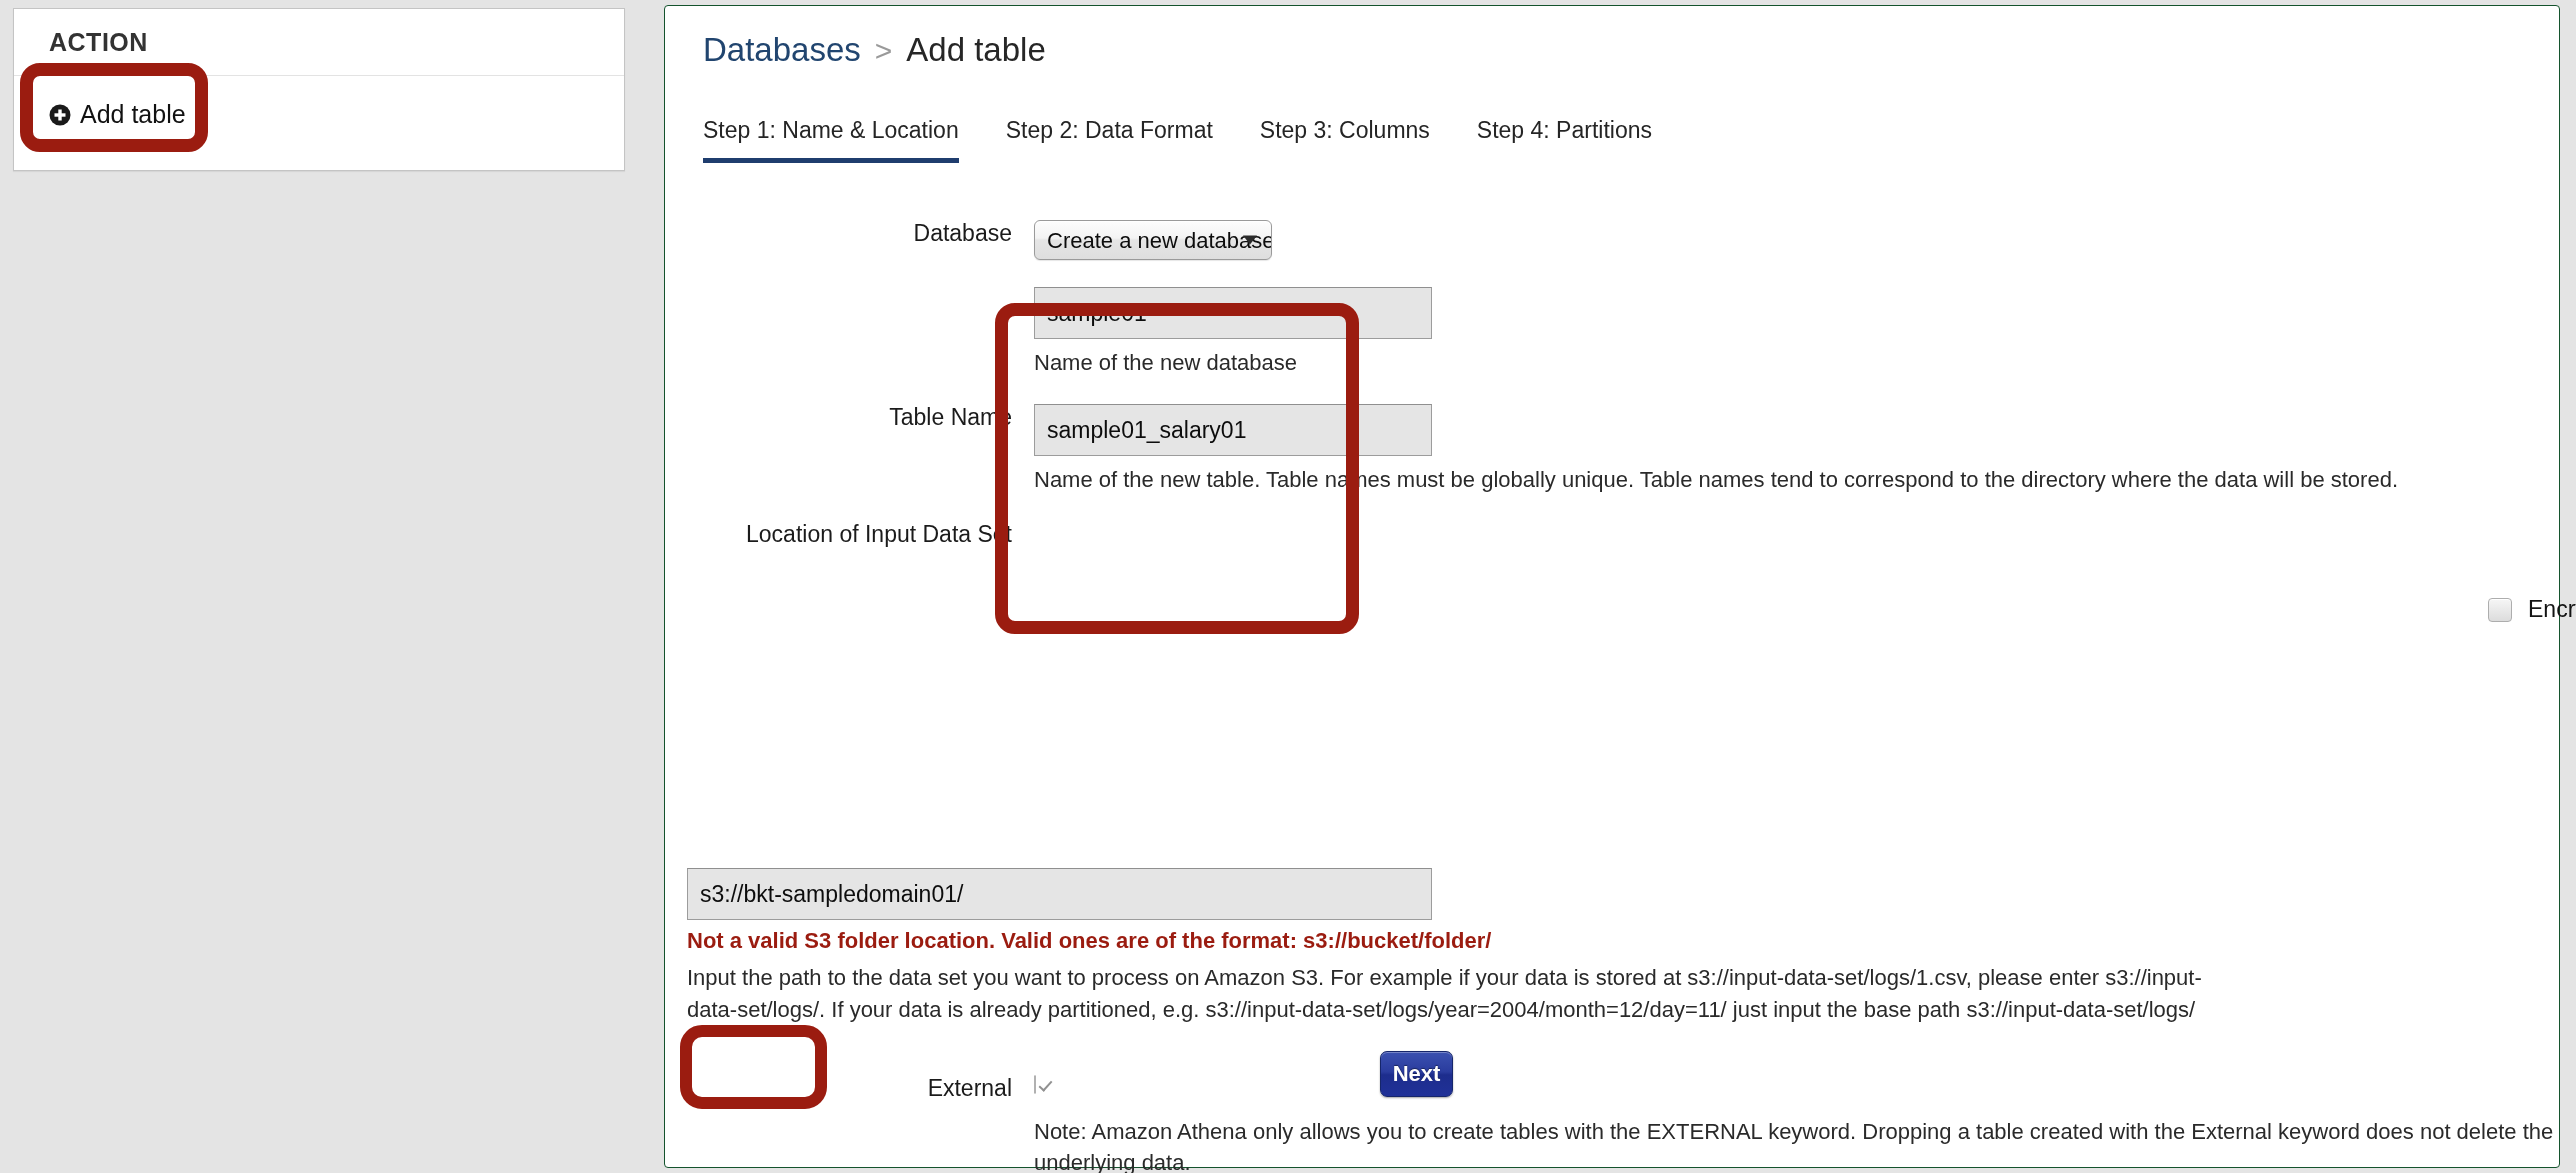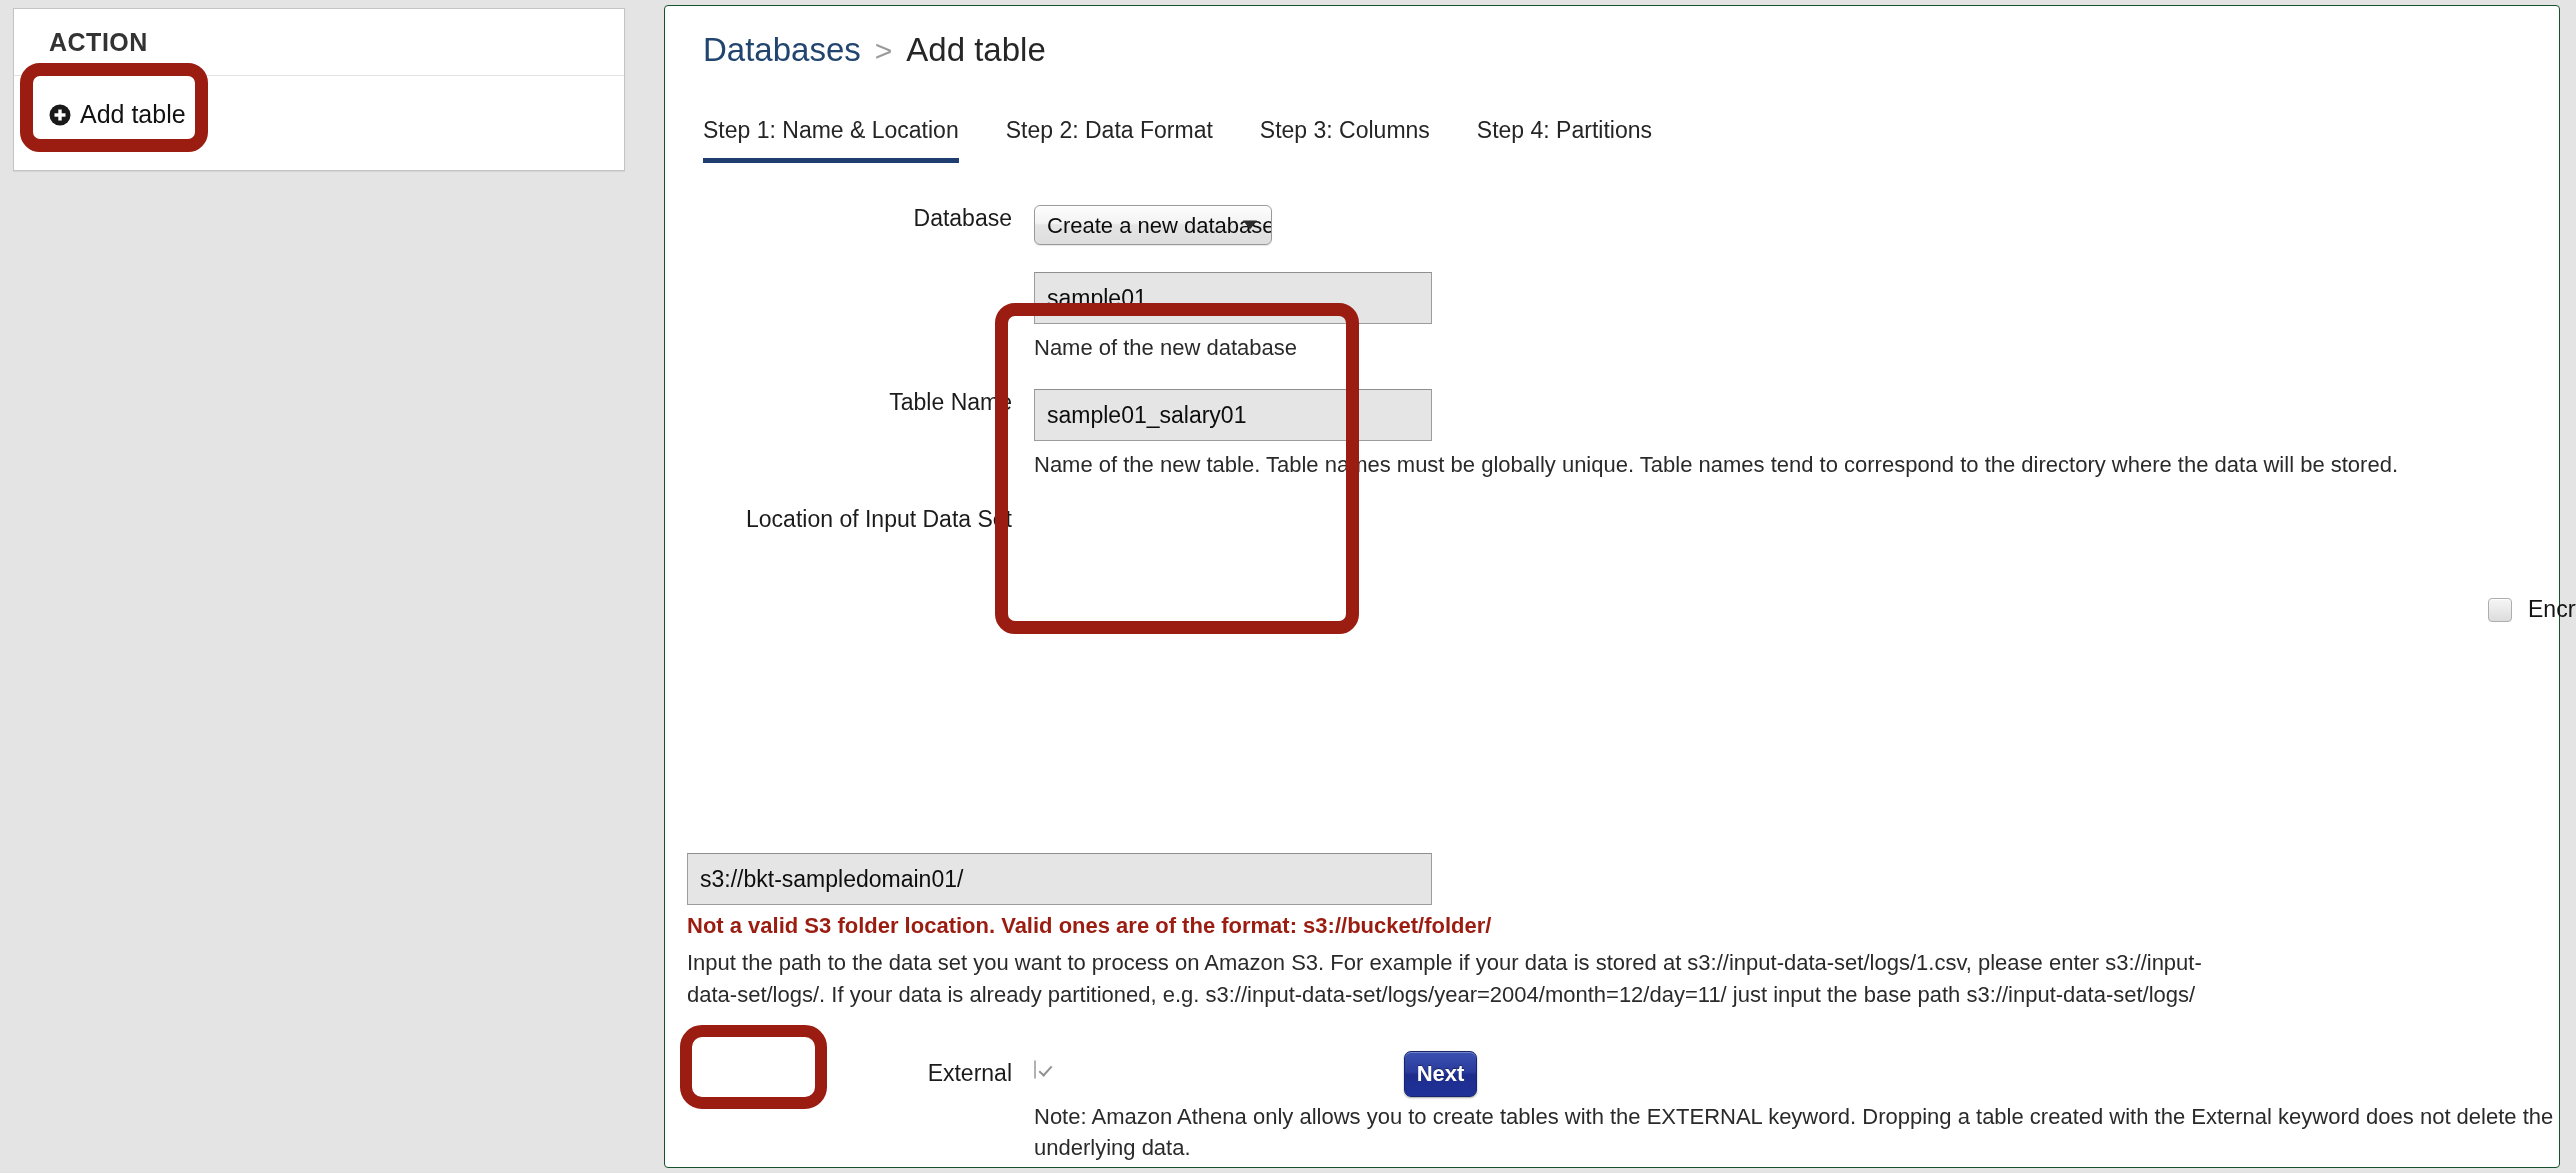"Database" div.row { margin-top: 1px -> 16px }
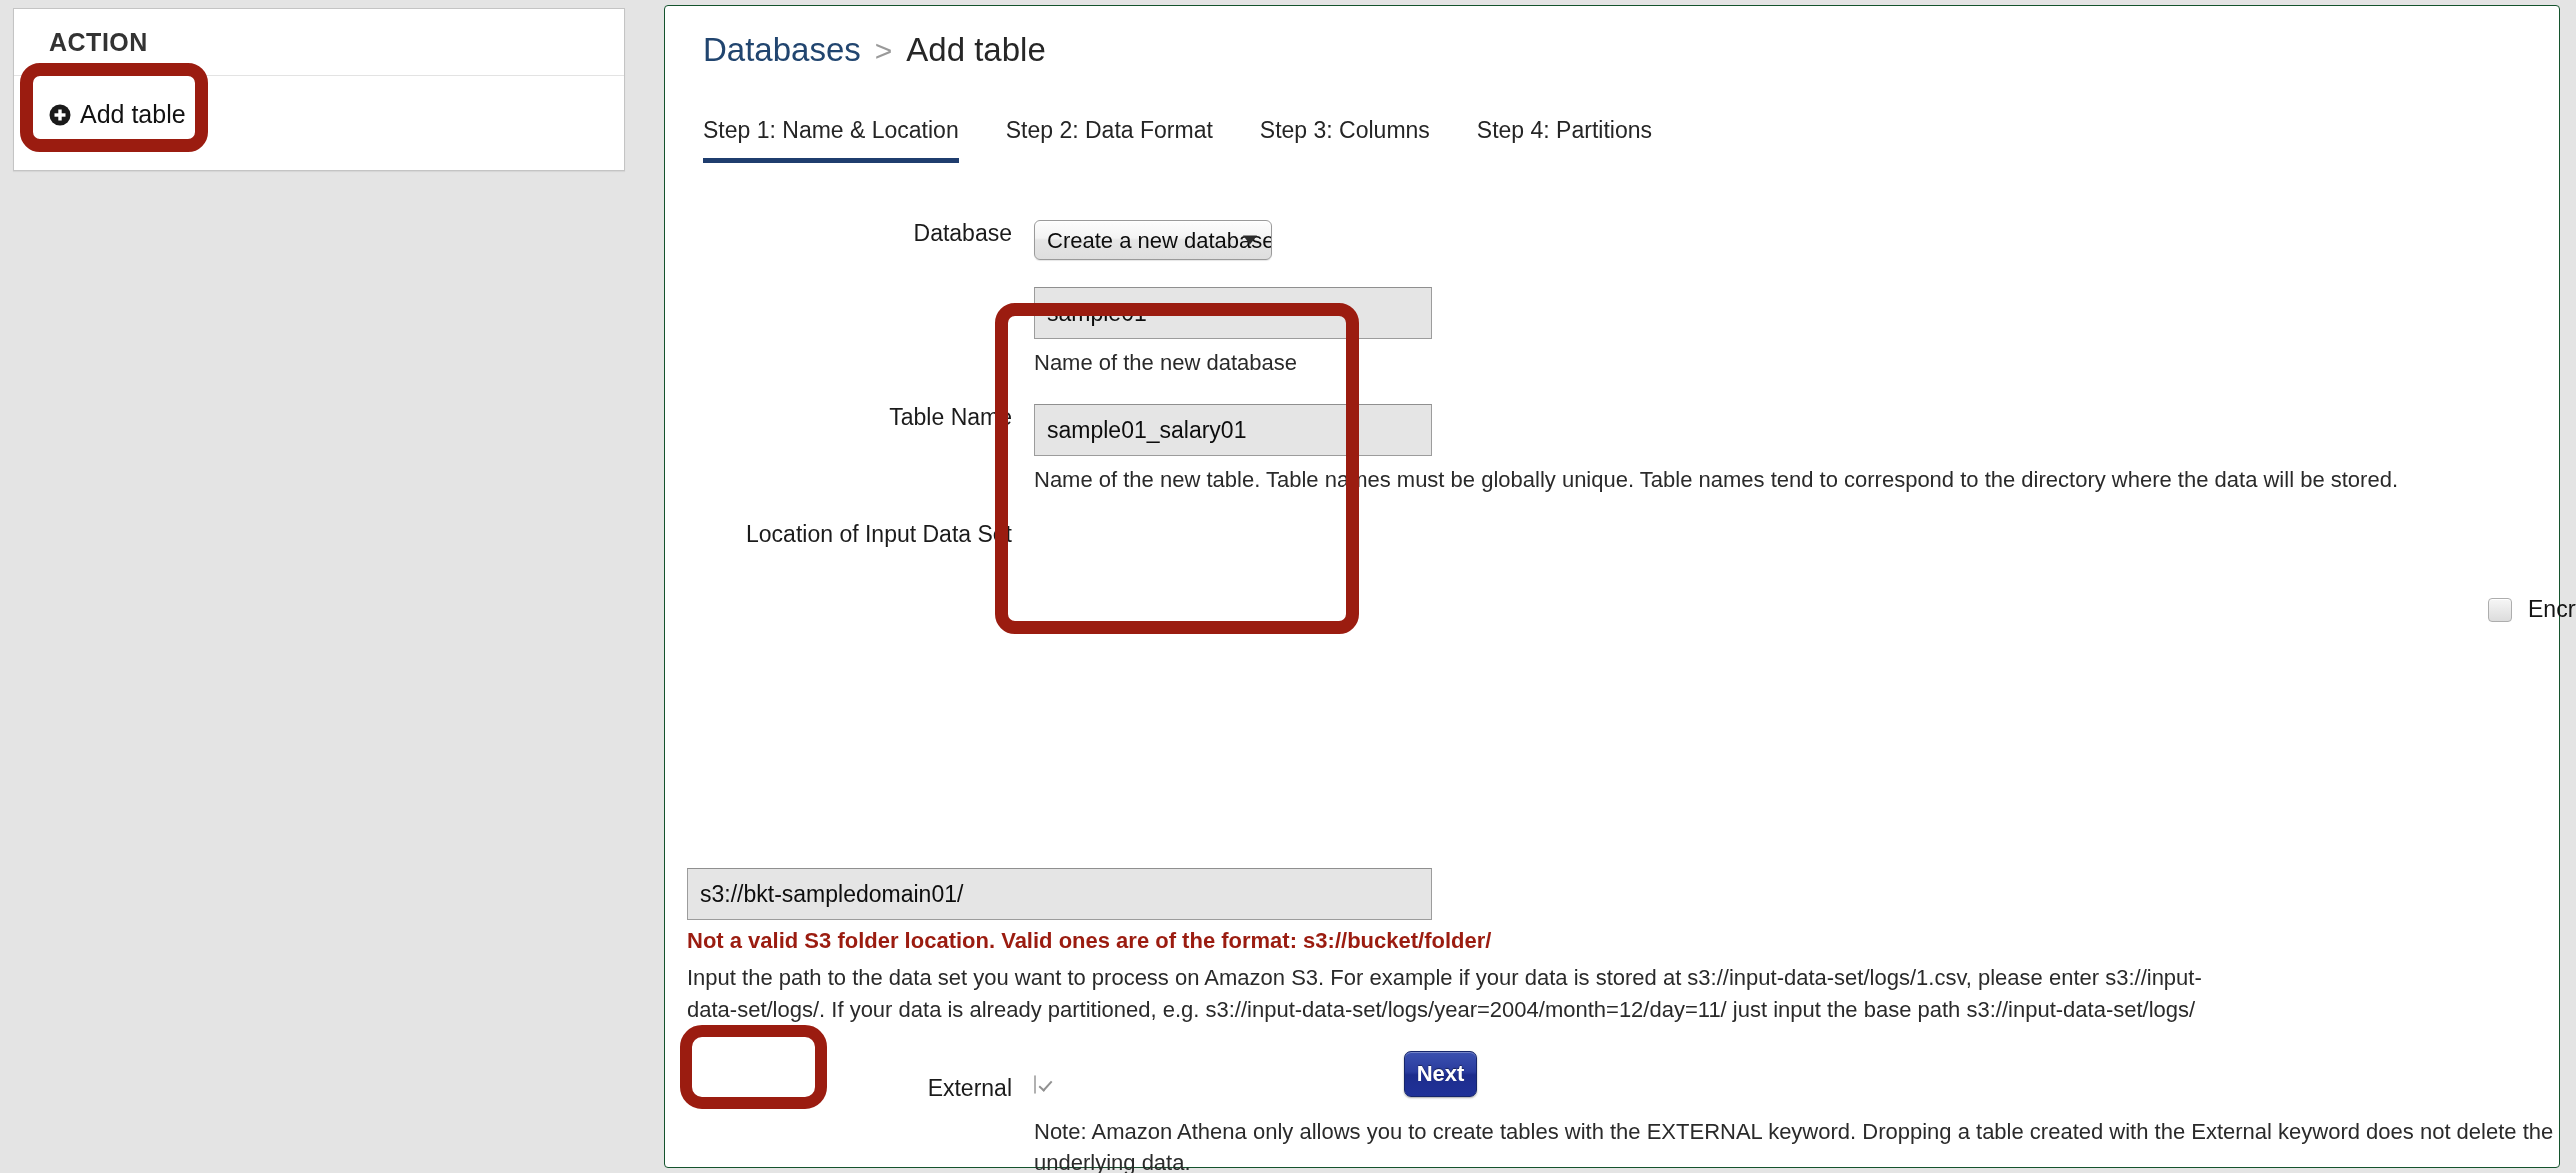"Next" .next-btn { left: 739px -> 715px }
